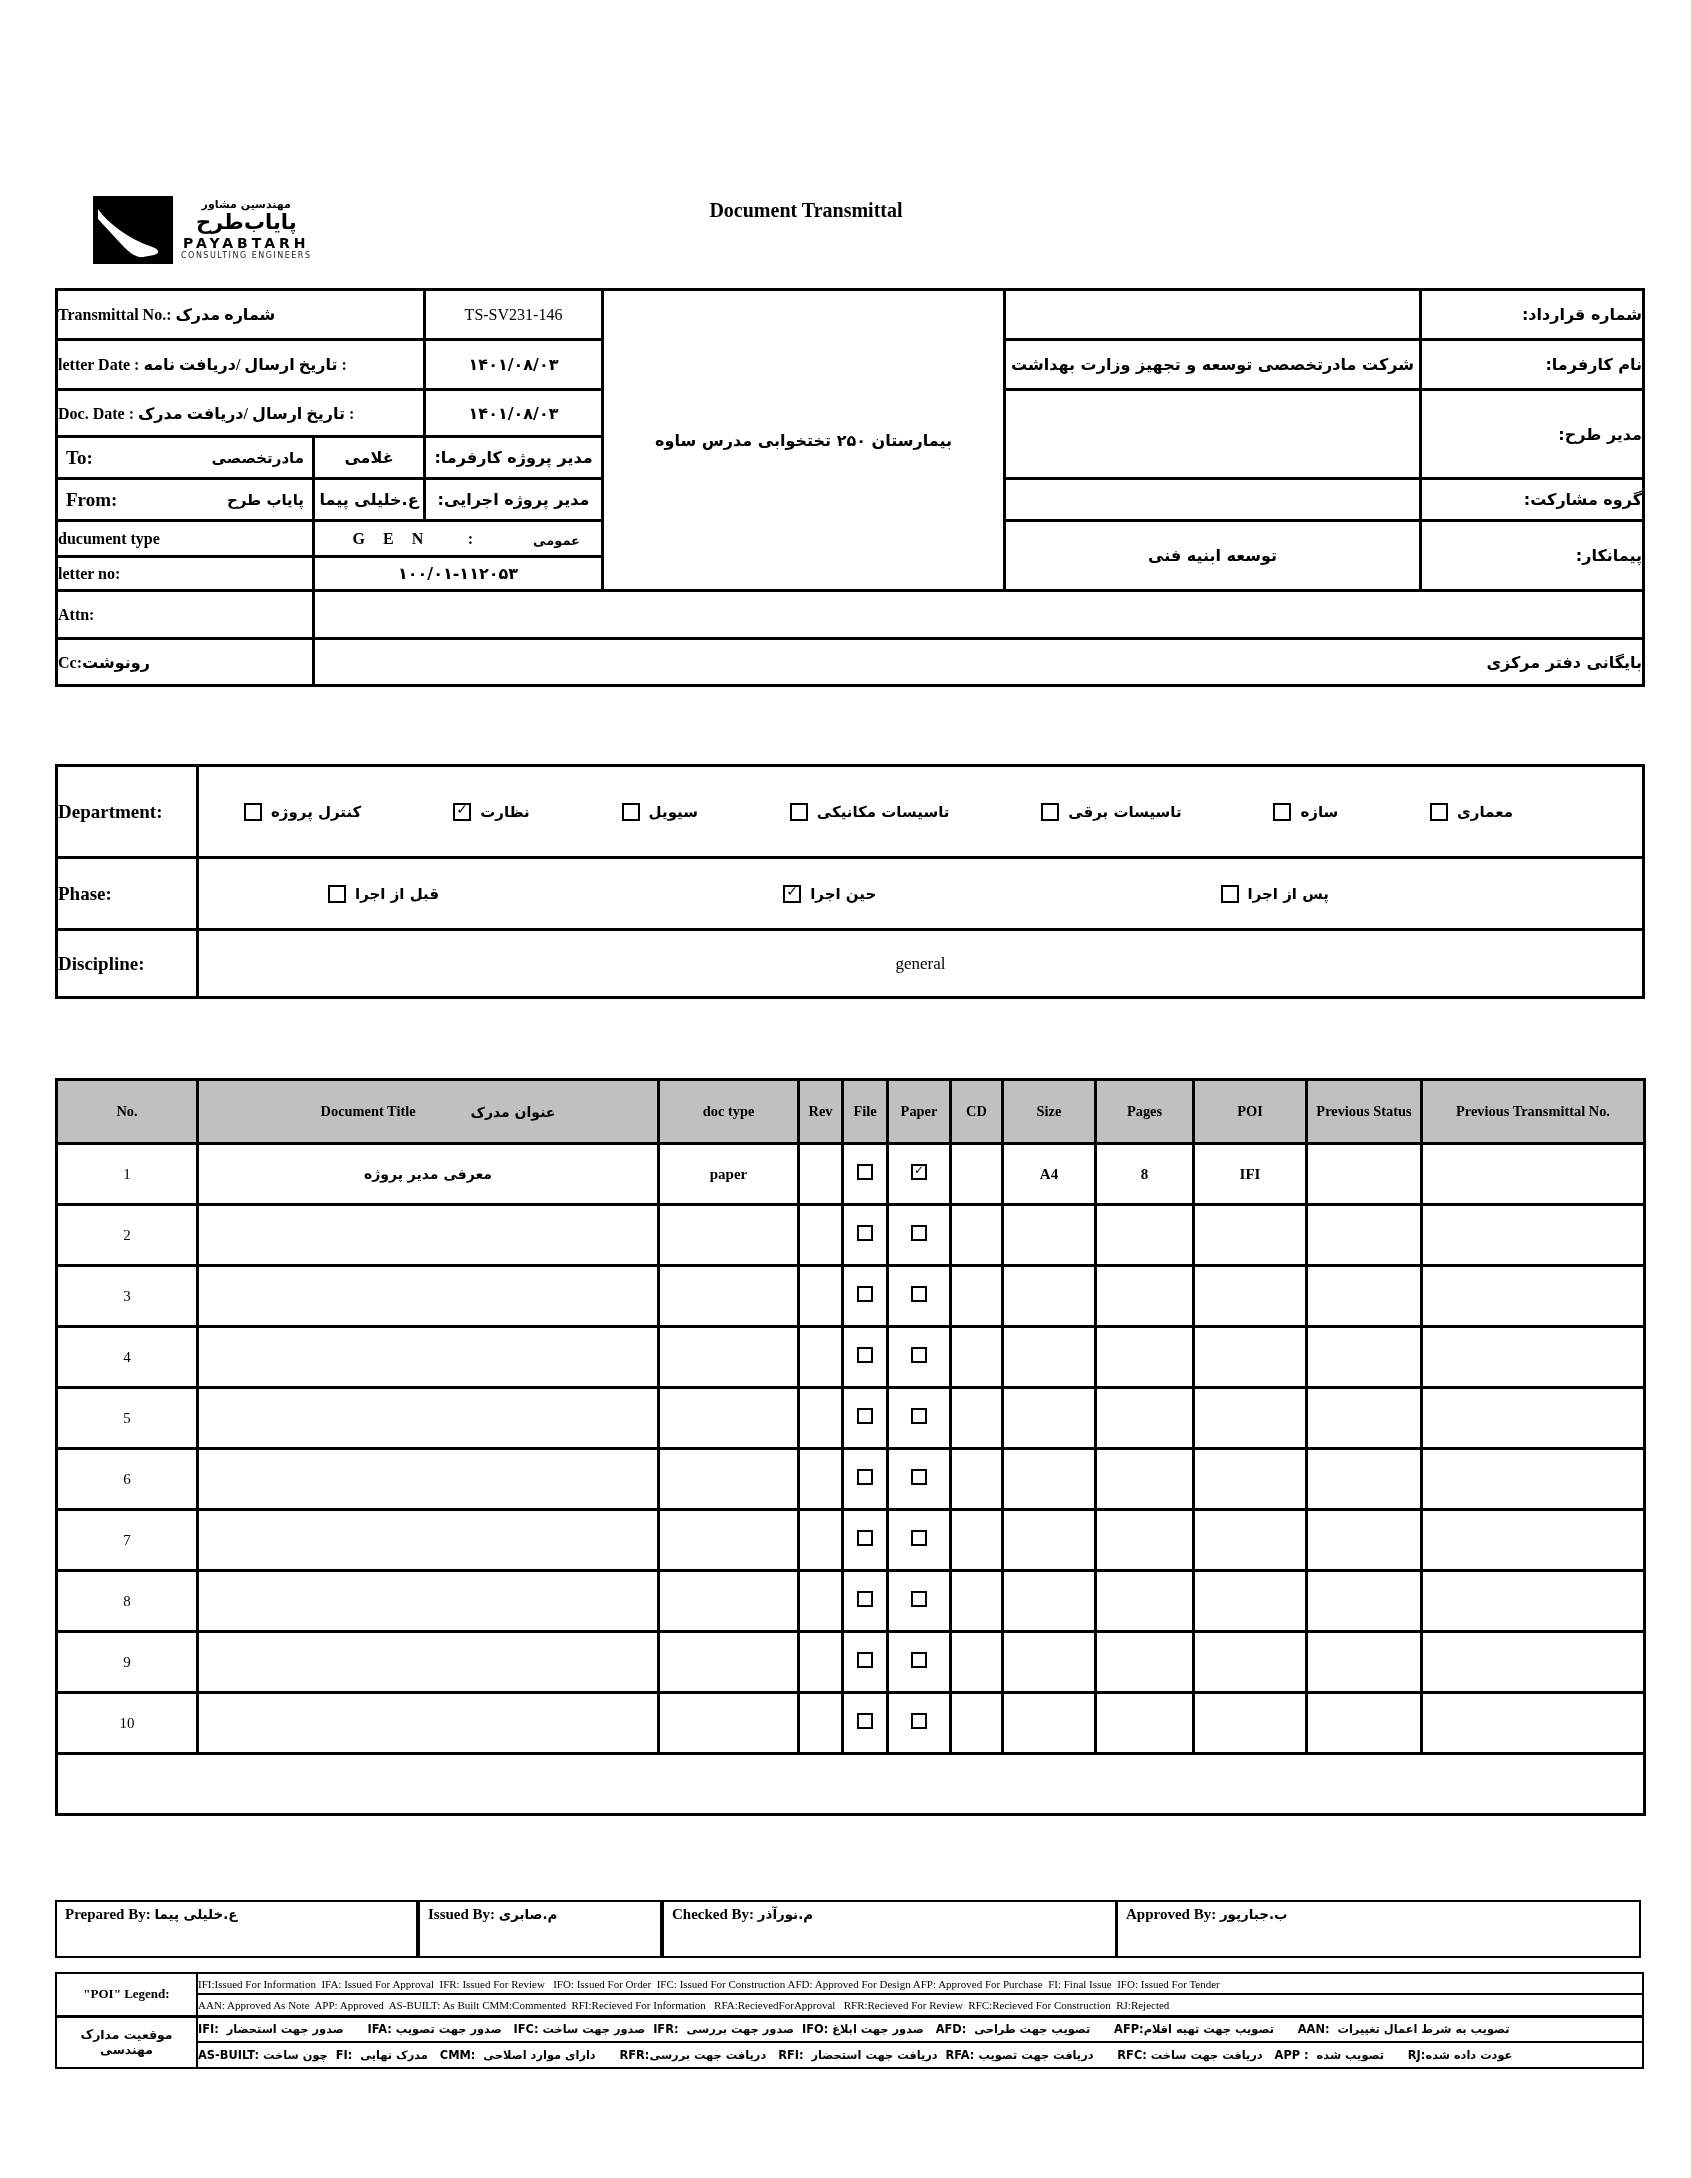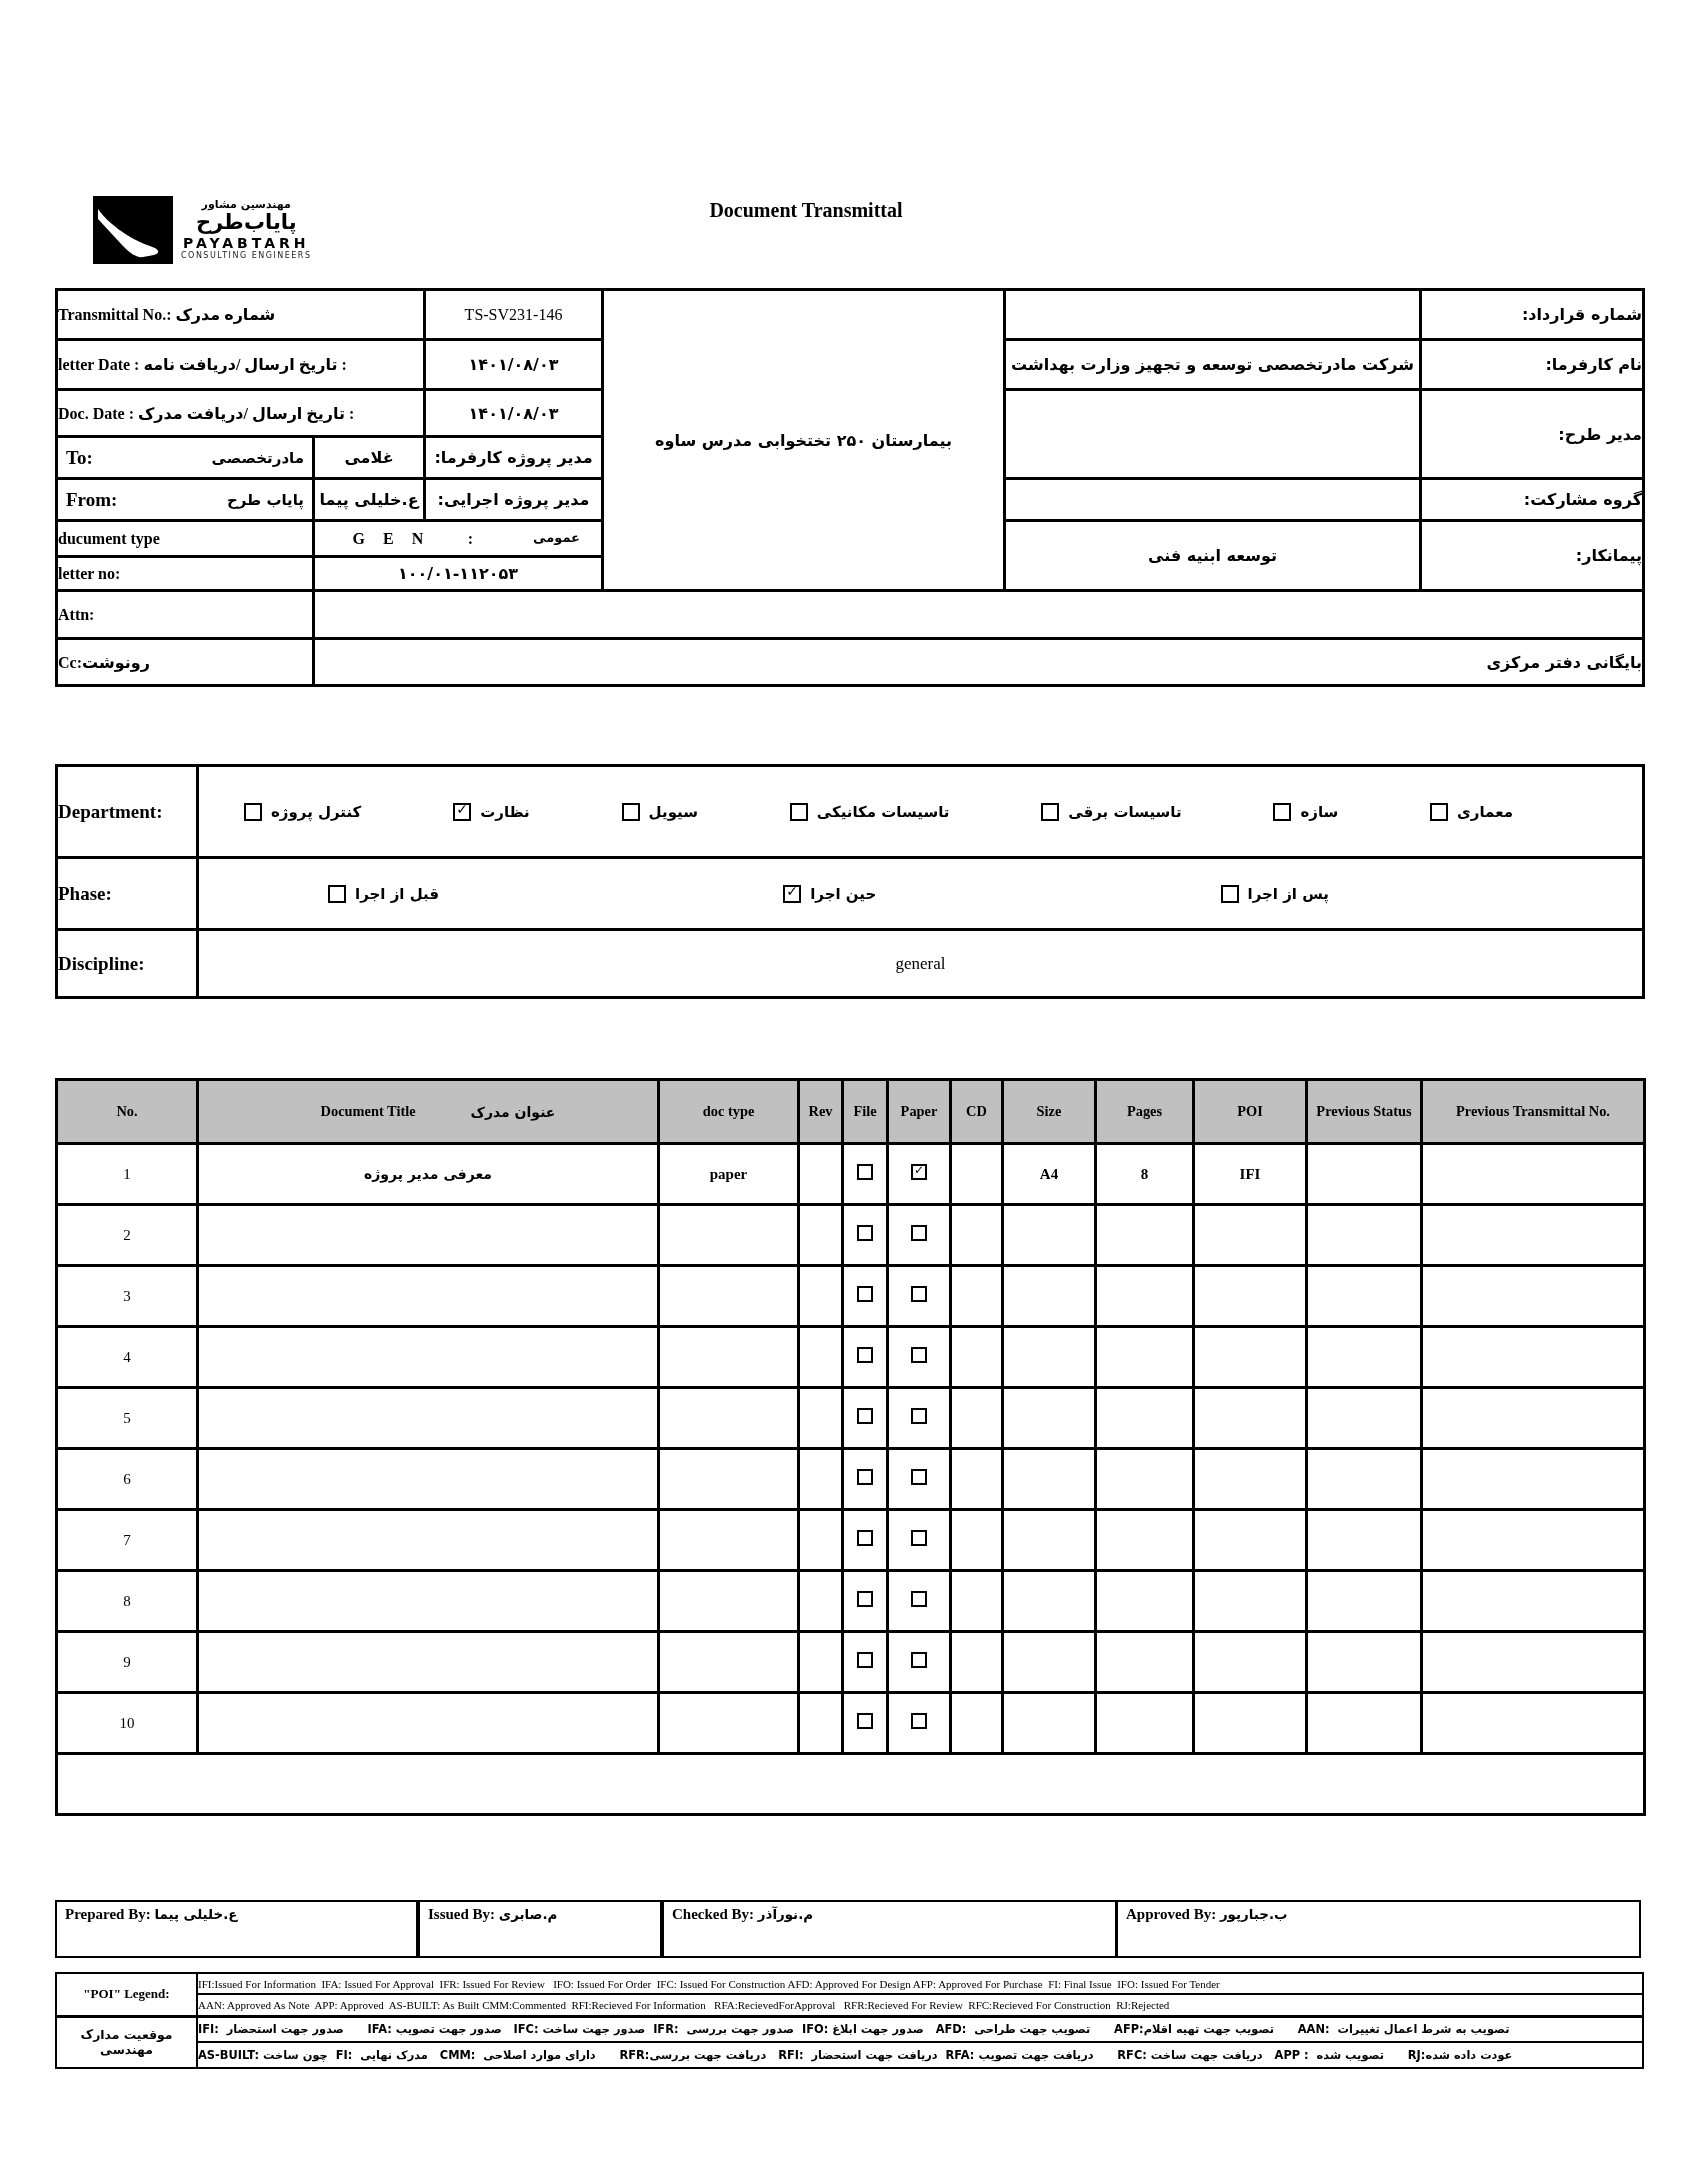"G E N" .gen-cell { align-items: flex-start -> flex-end }
